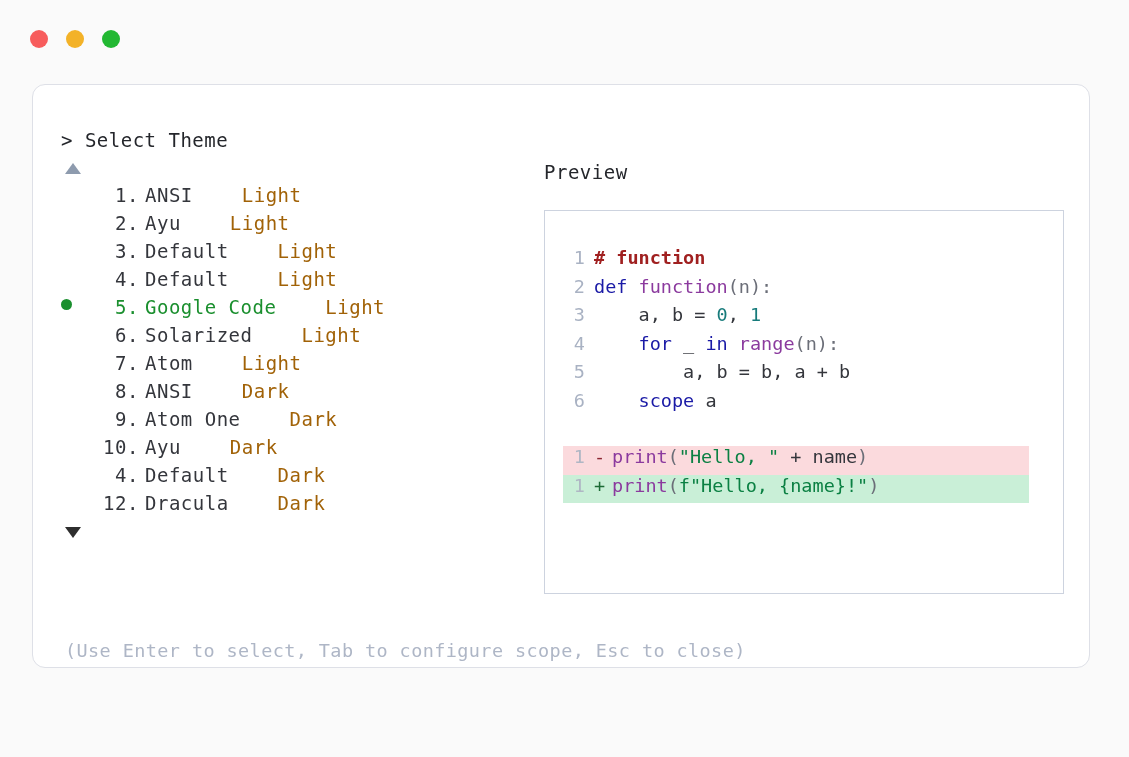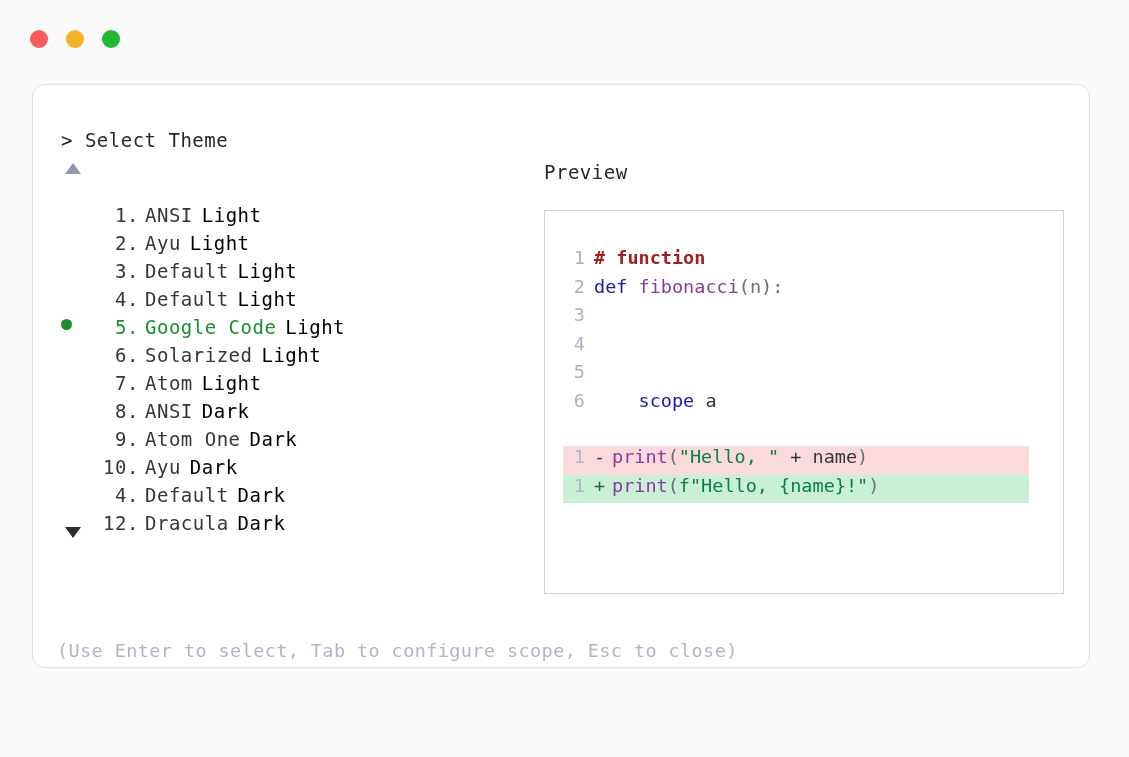"ANSI" .nm { margin-top: 20px -> none }
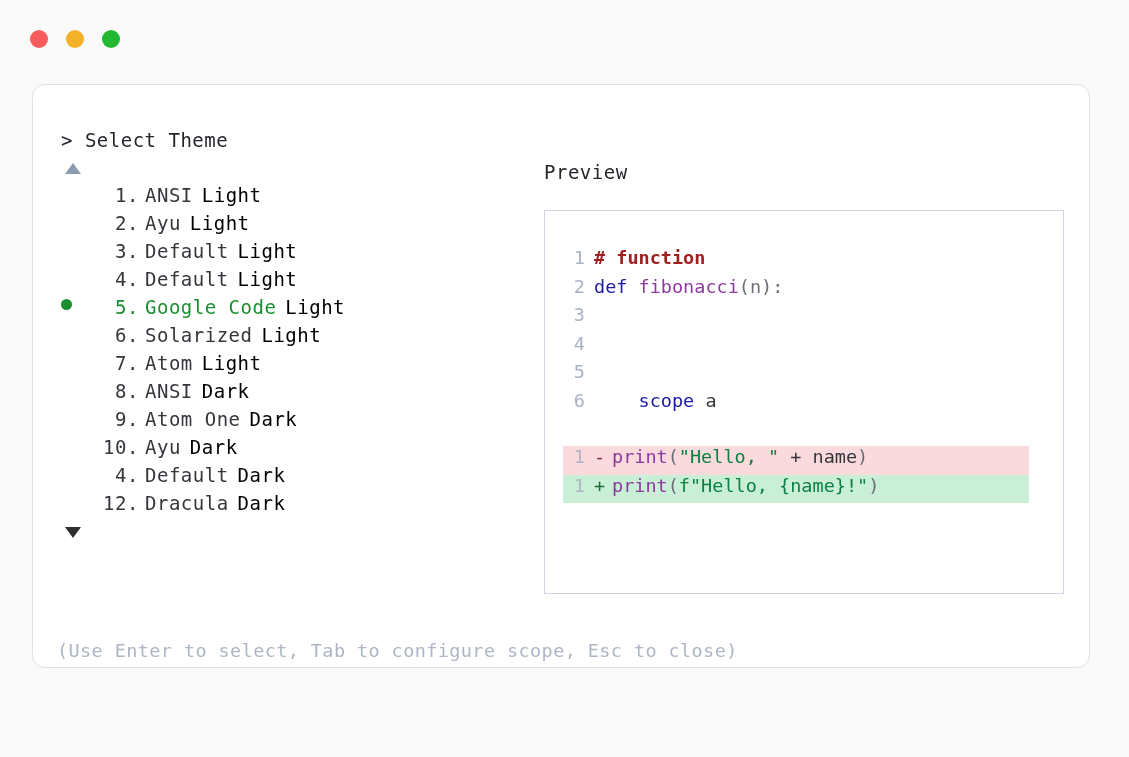"Light" .variant { color: #000000 -> #a16207; margin-left: none -> 40px }
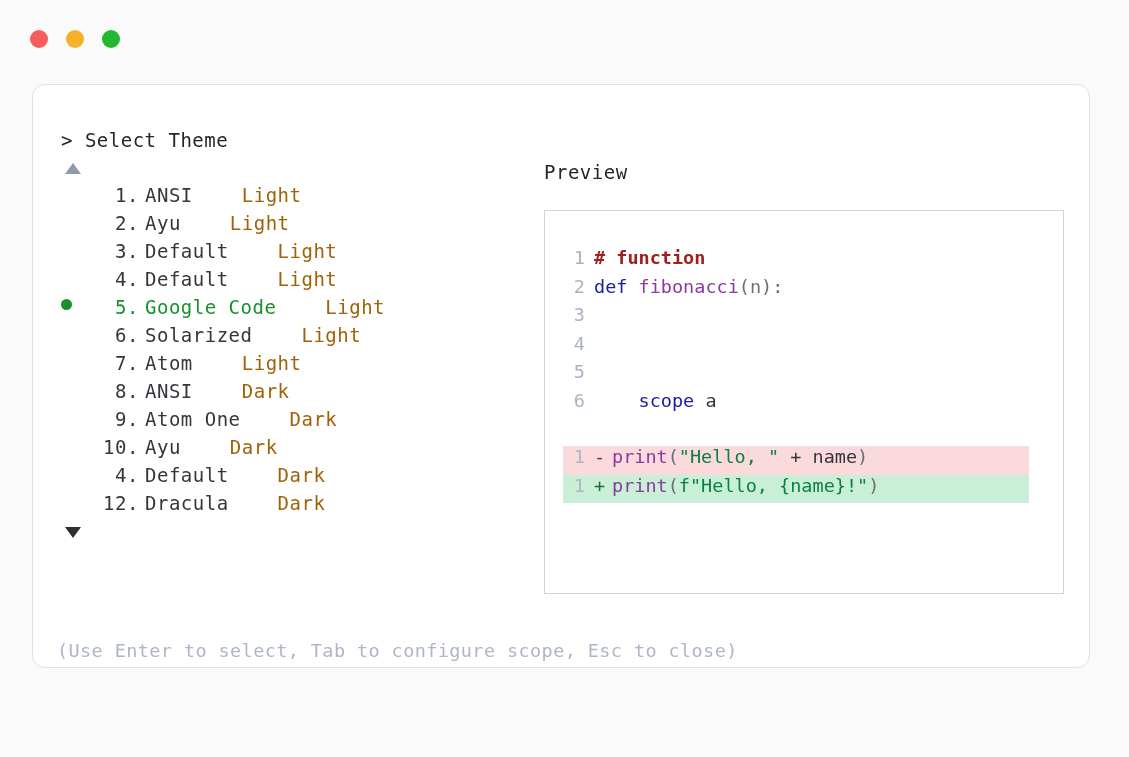"fibonacci" span.t-fn { text: fibonacci -> function }
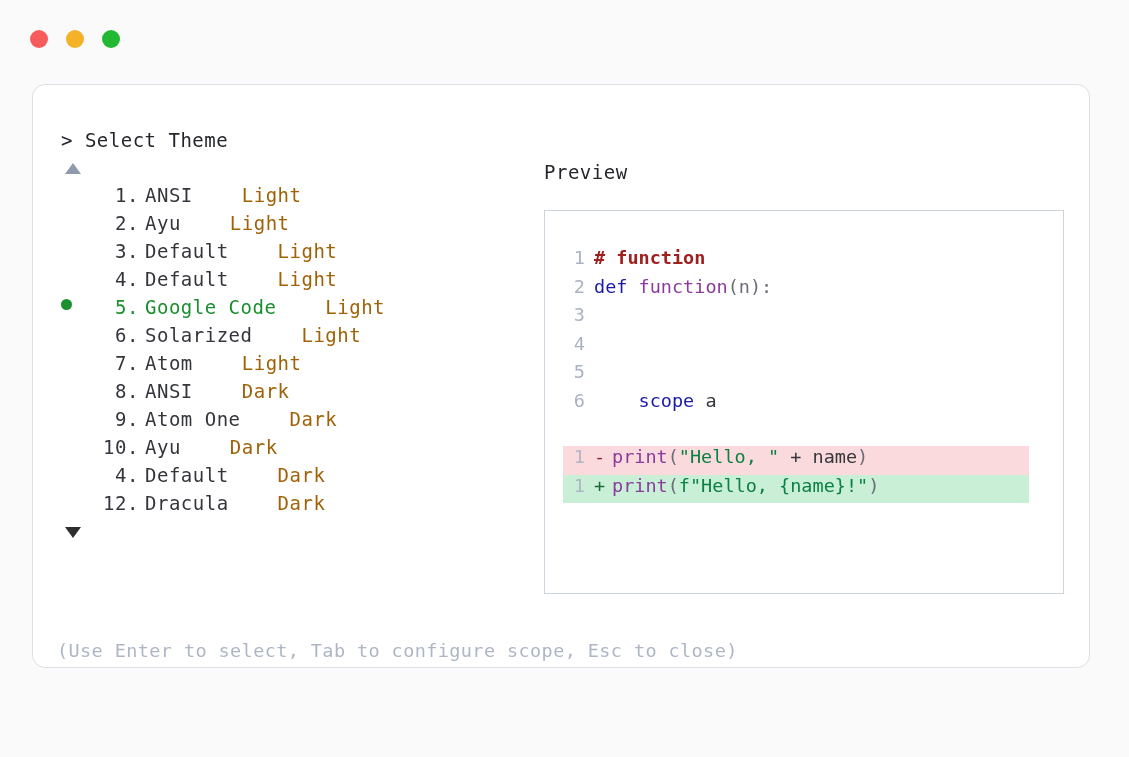"a, b = 0, 1" span.ctext { html: none -> <span><span> a, b = </span><span>0</span><span>, </span><span>1</span></span> }
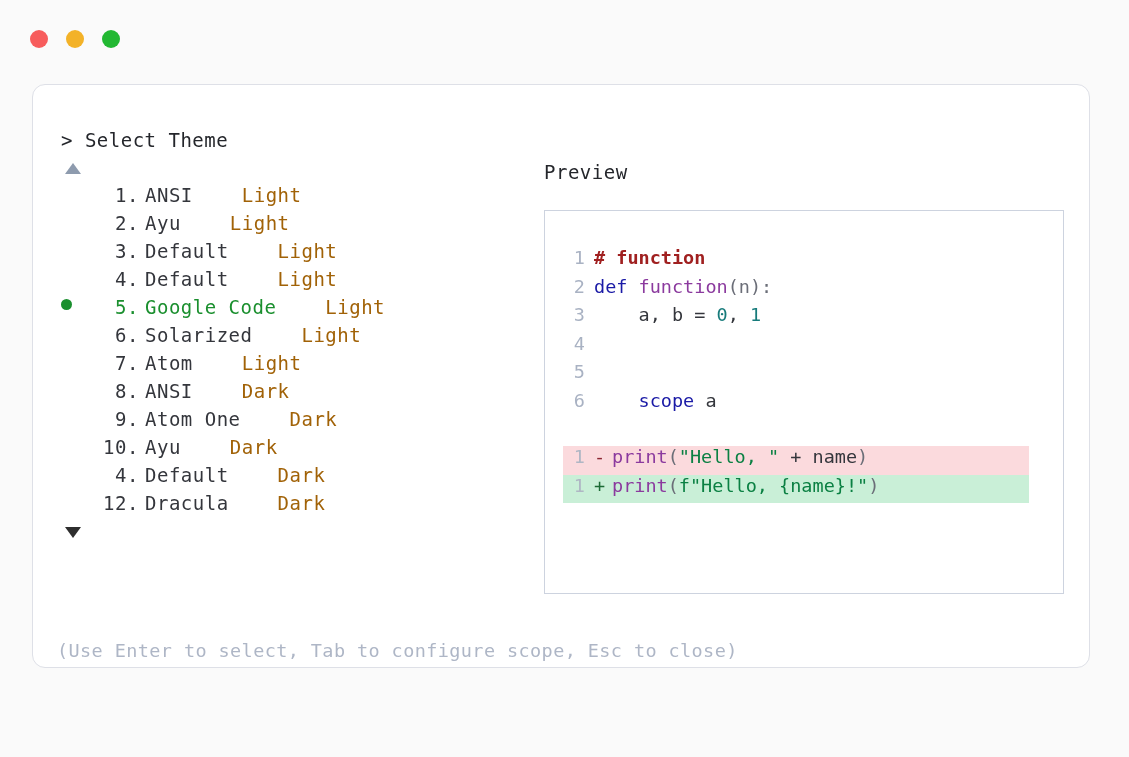"for _ in range(n):" span.ctext { html: none -> <span><span> </span><span>for</span><span> _ </span><span>in</span><span> </span><span>range</span><span>(n):</span></span> }
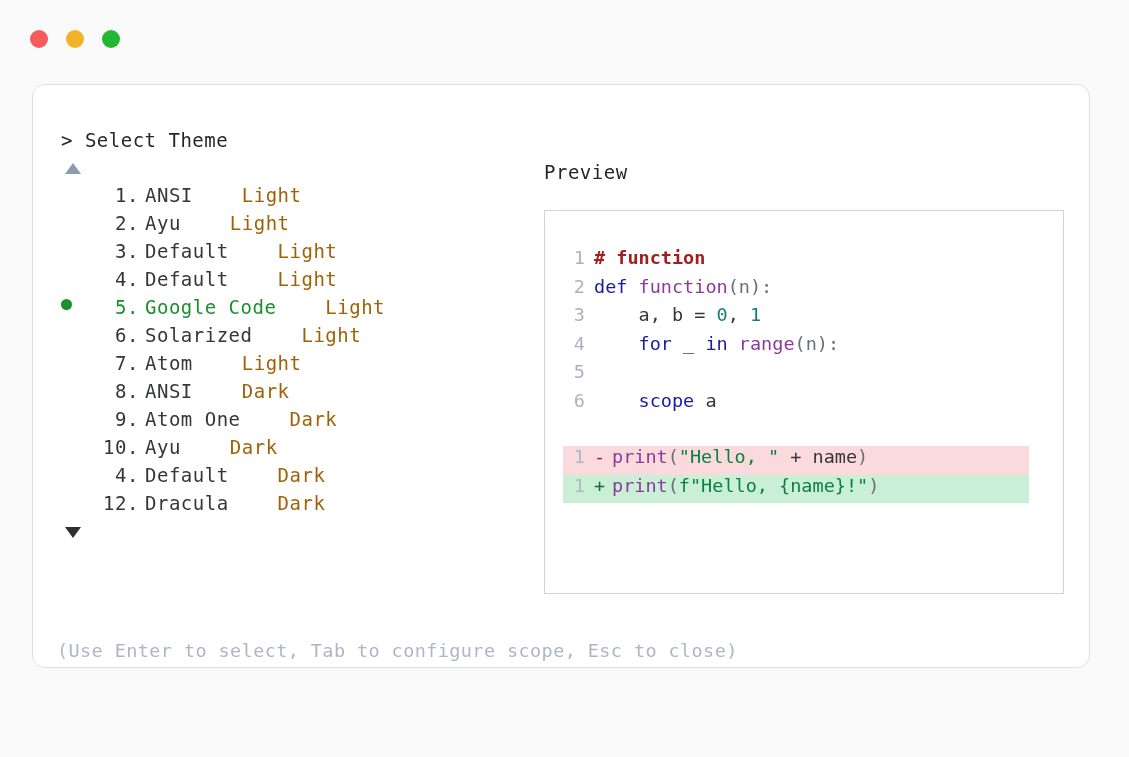"a, b = b, a" span.ctext { html: none -> <span><span> a, b = b, a + b</span></span> }
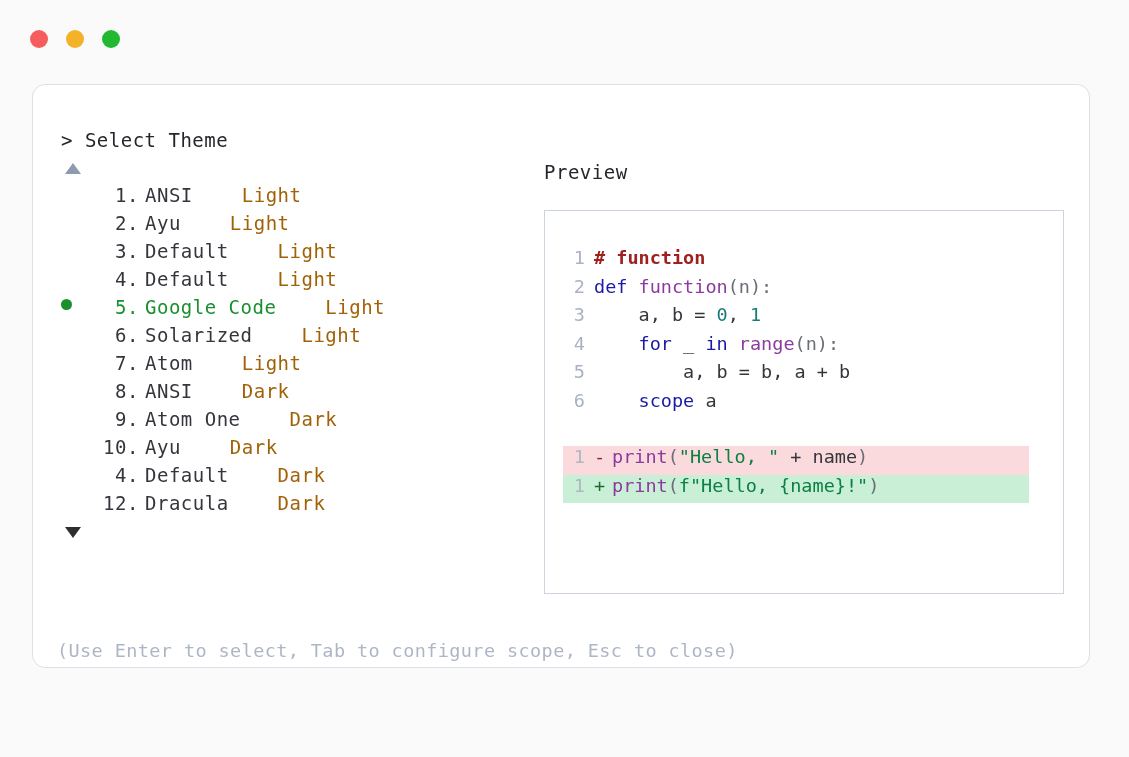"(Use Enter to select, Tab" .hint { left: 24px -> 32px }
